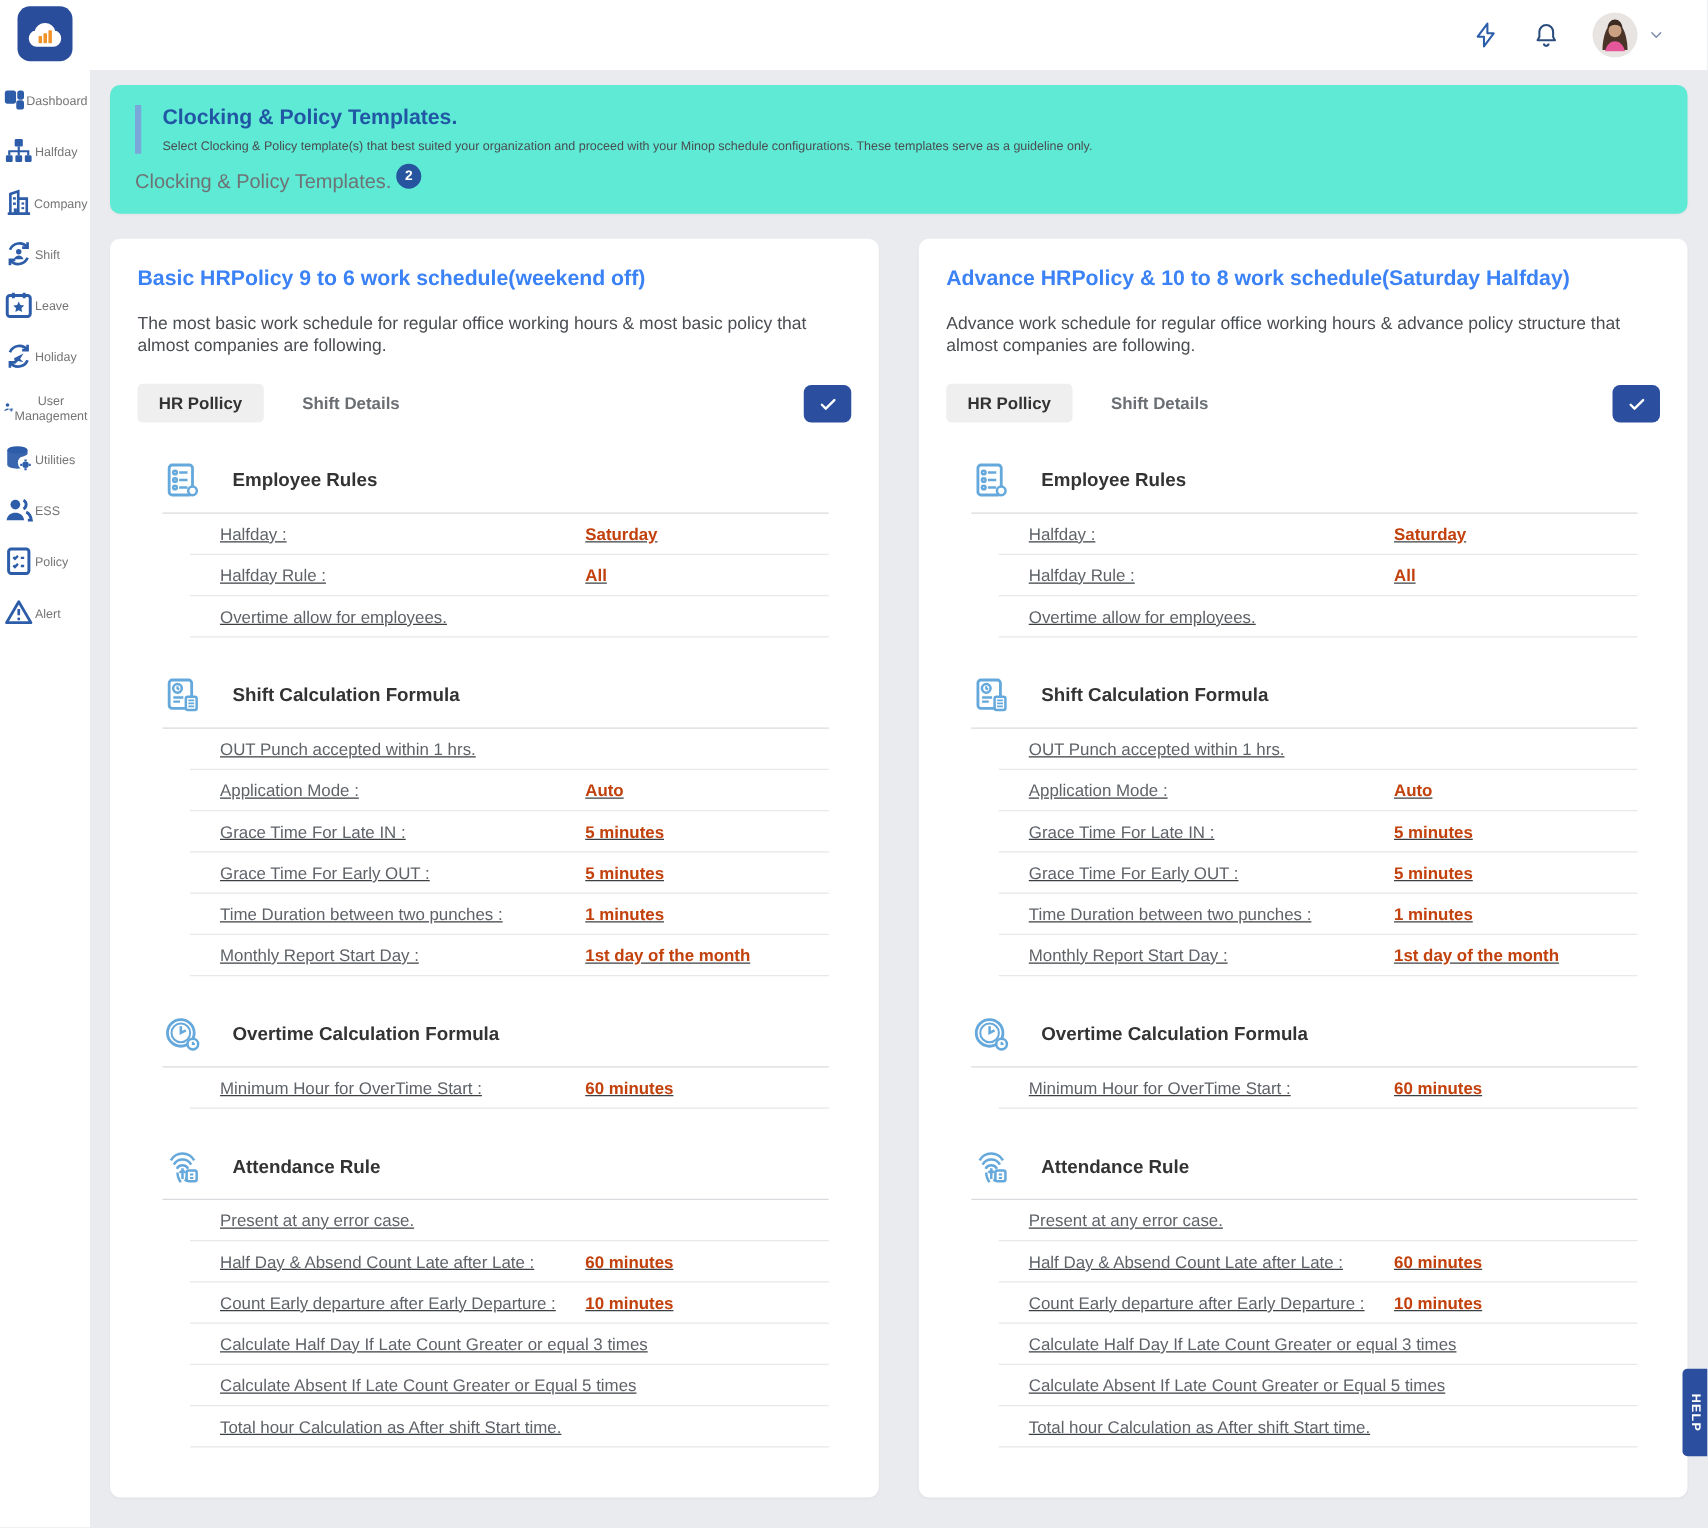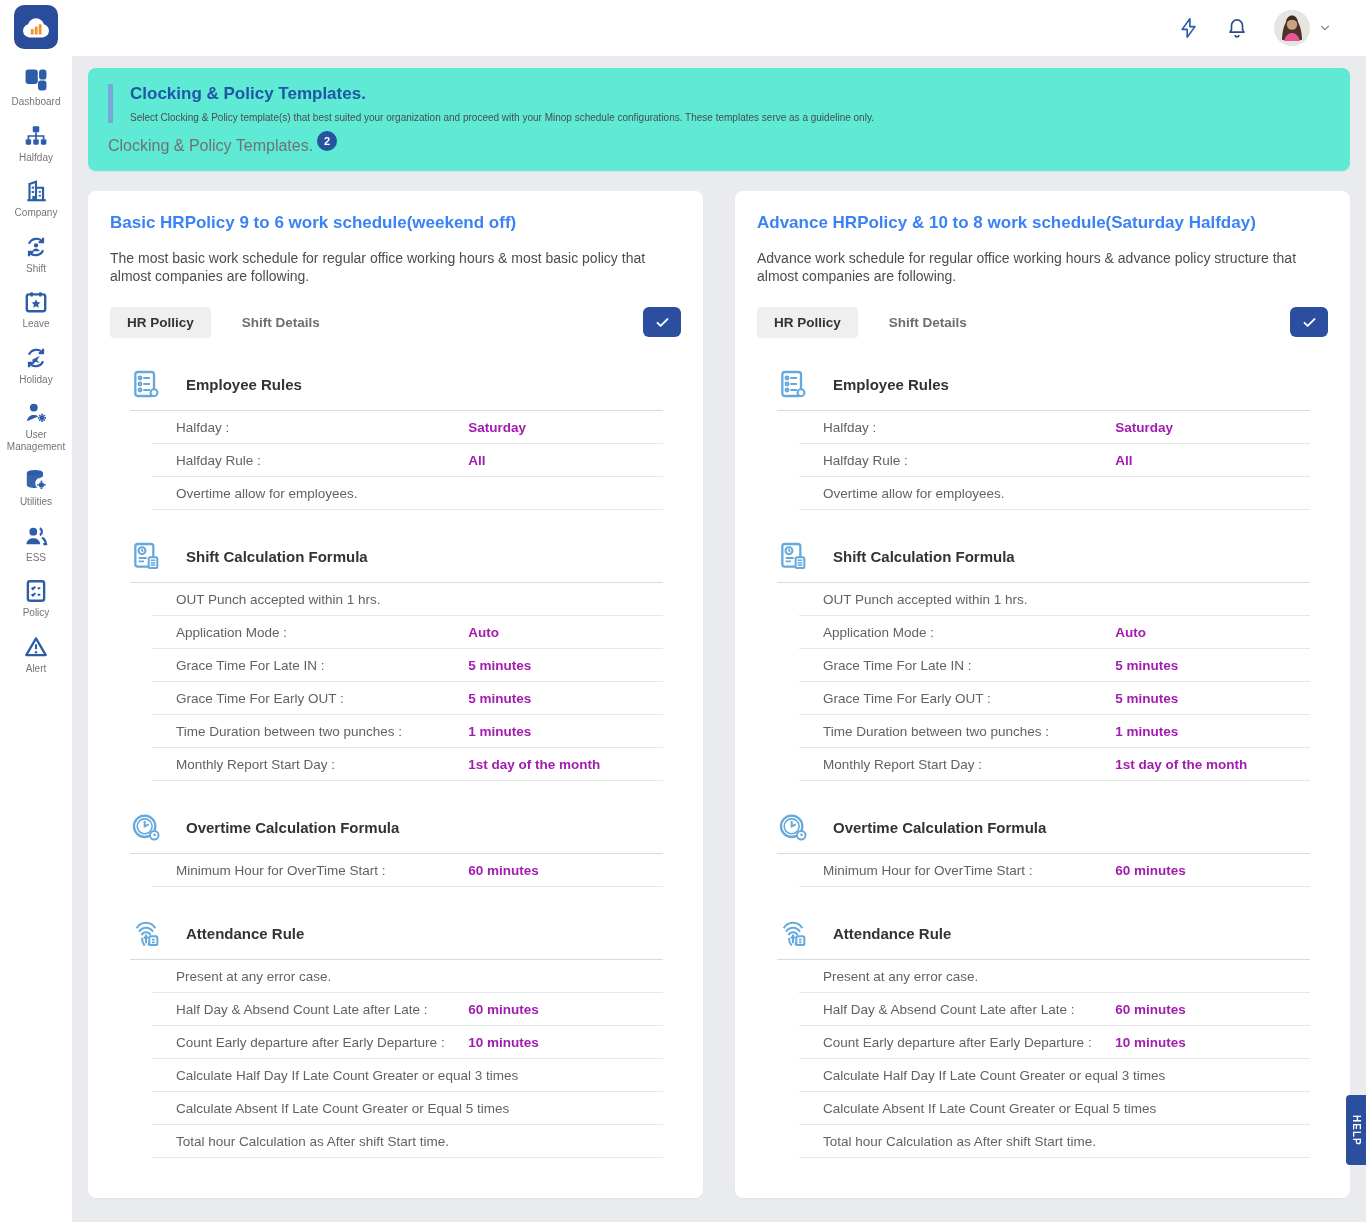"Dashboard" .nav-item { flex-direction: column -> row }
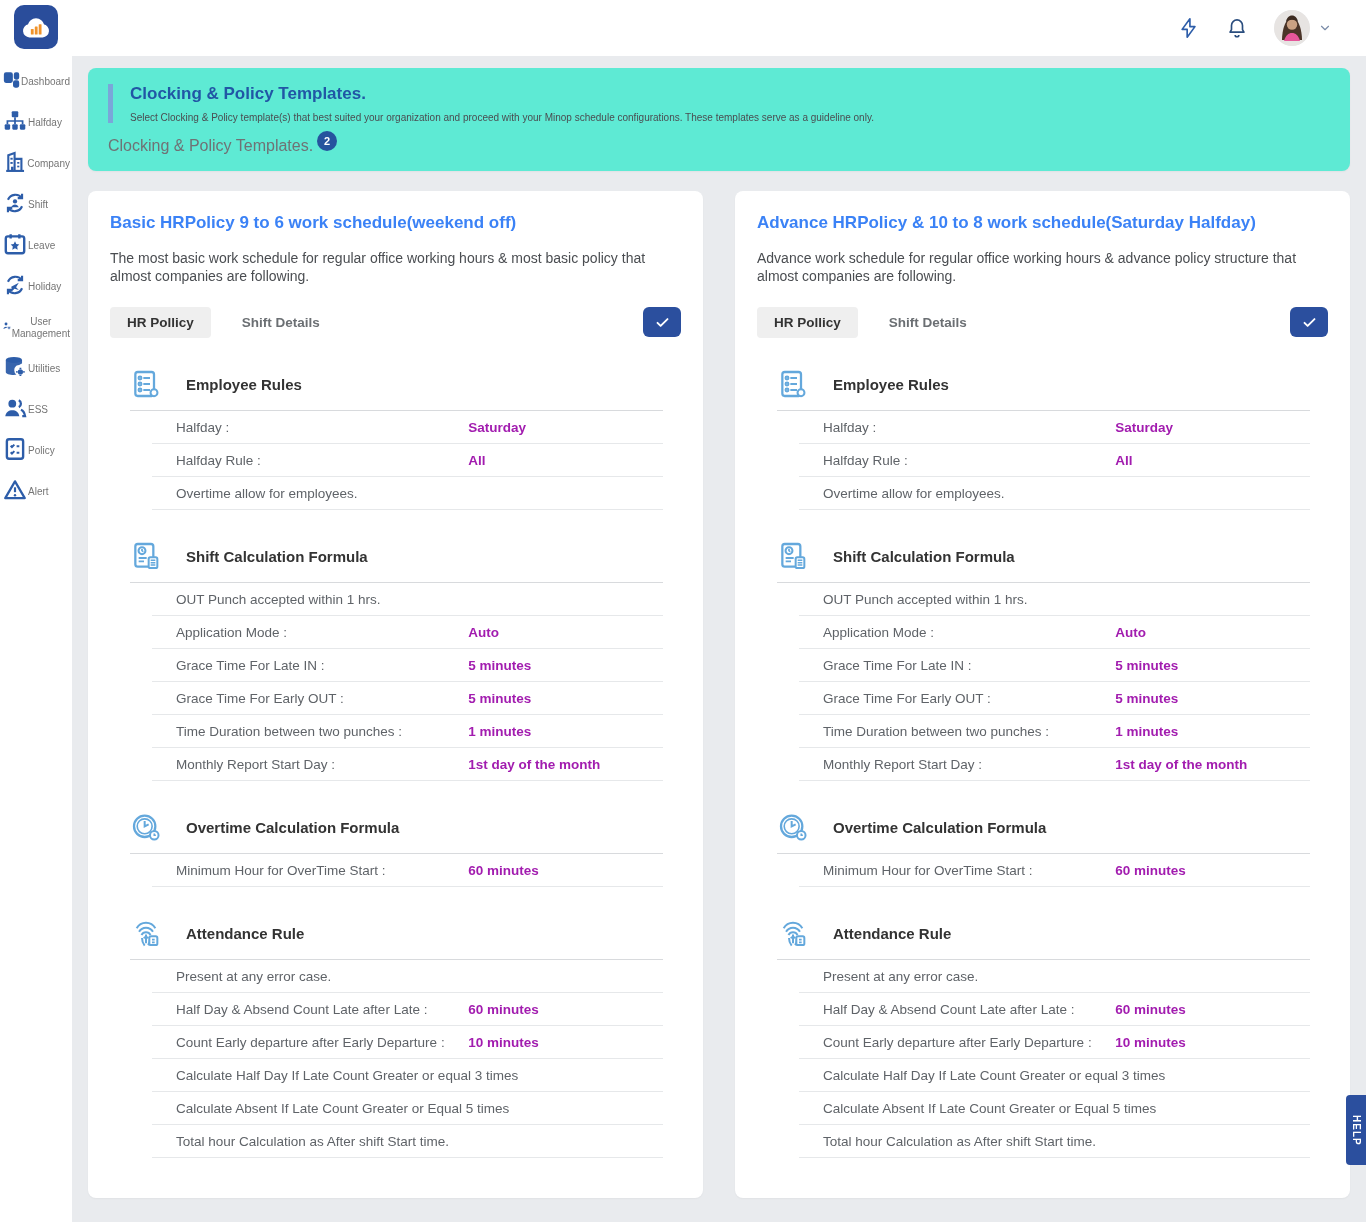"HR Pollicy" .tab-row { align-items: flex-start -> flex-end }
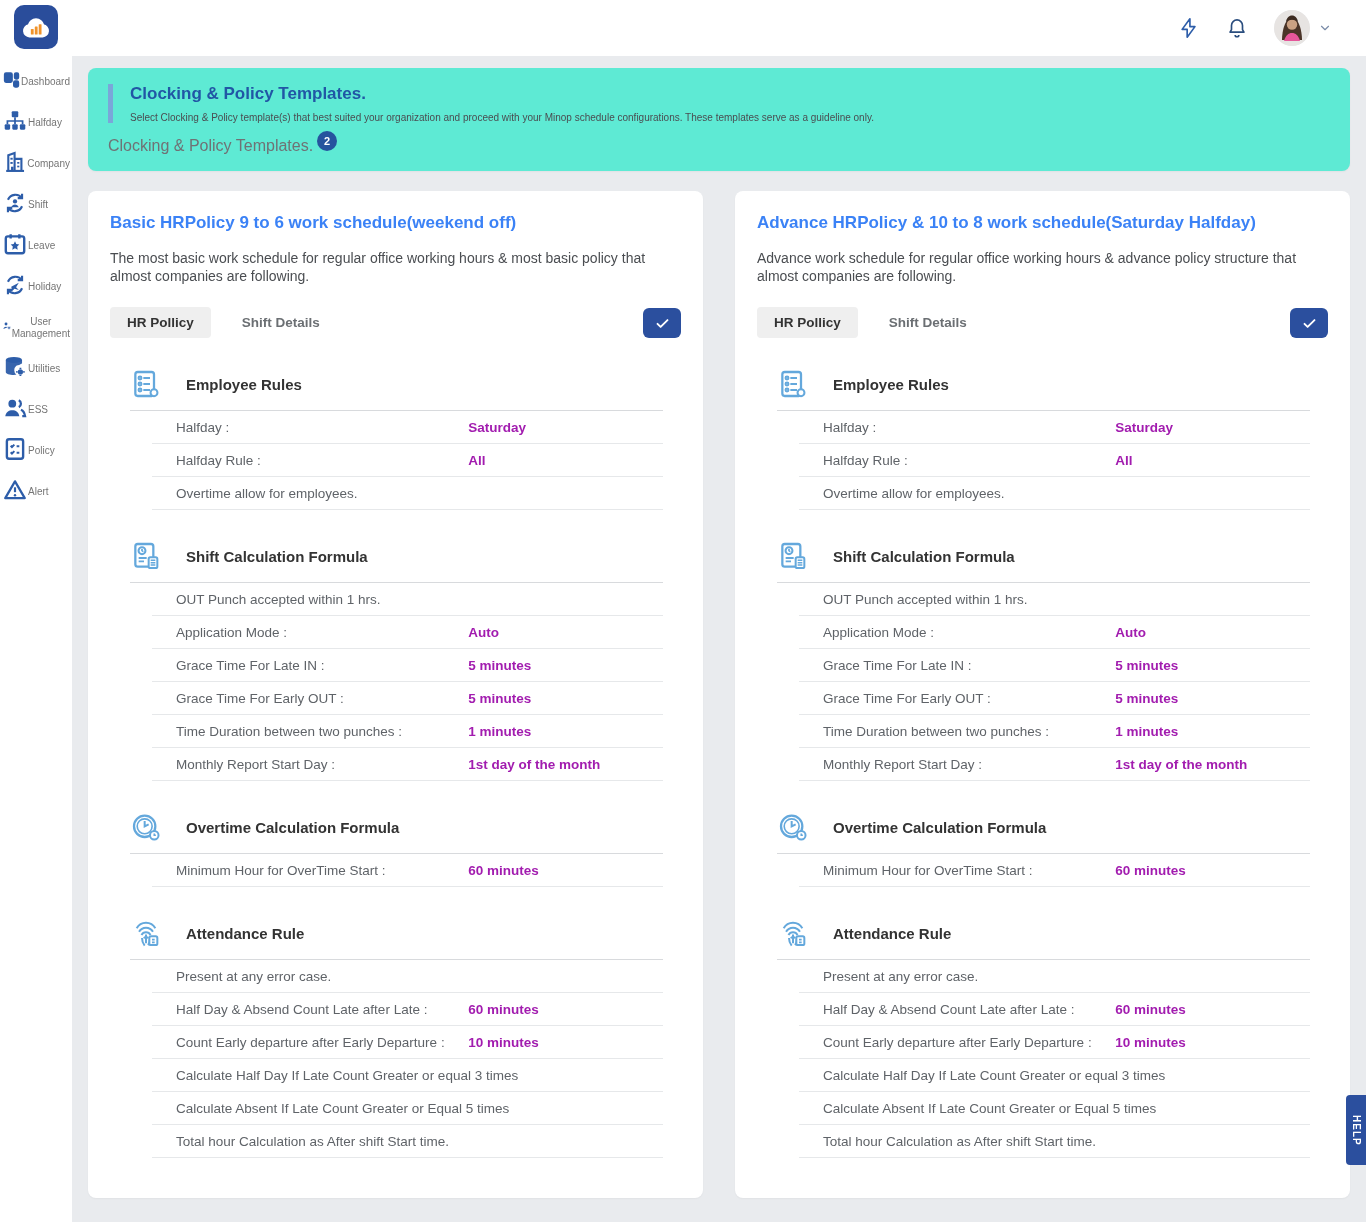"Halfday :" .rows { text-decoration: none -> underline }
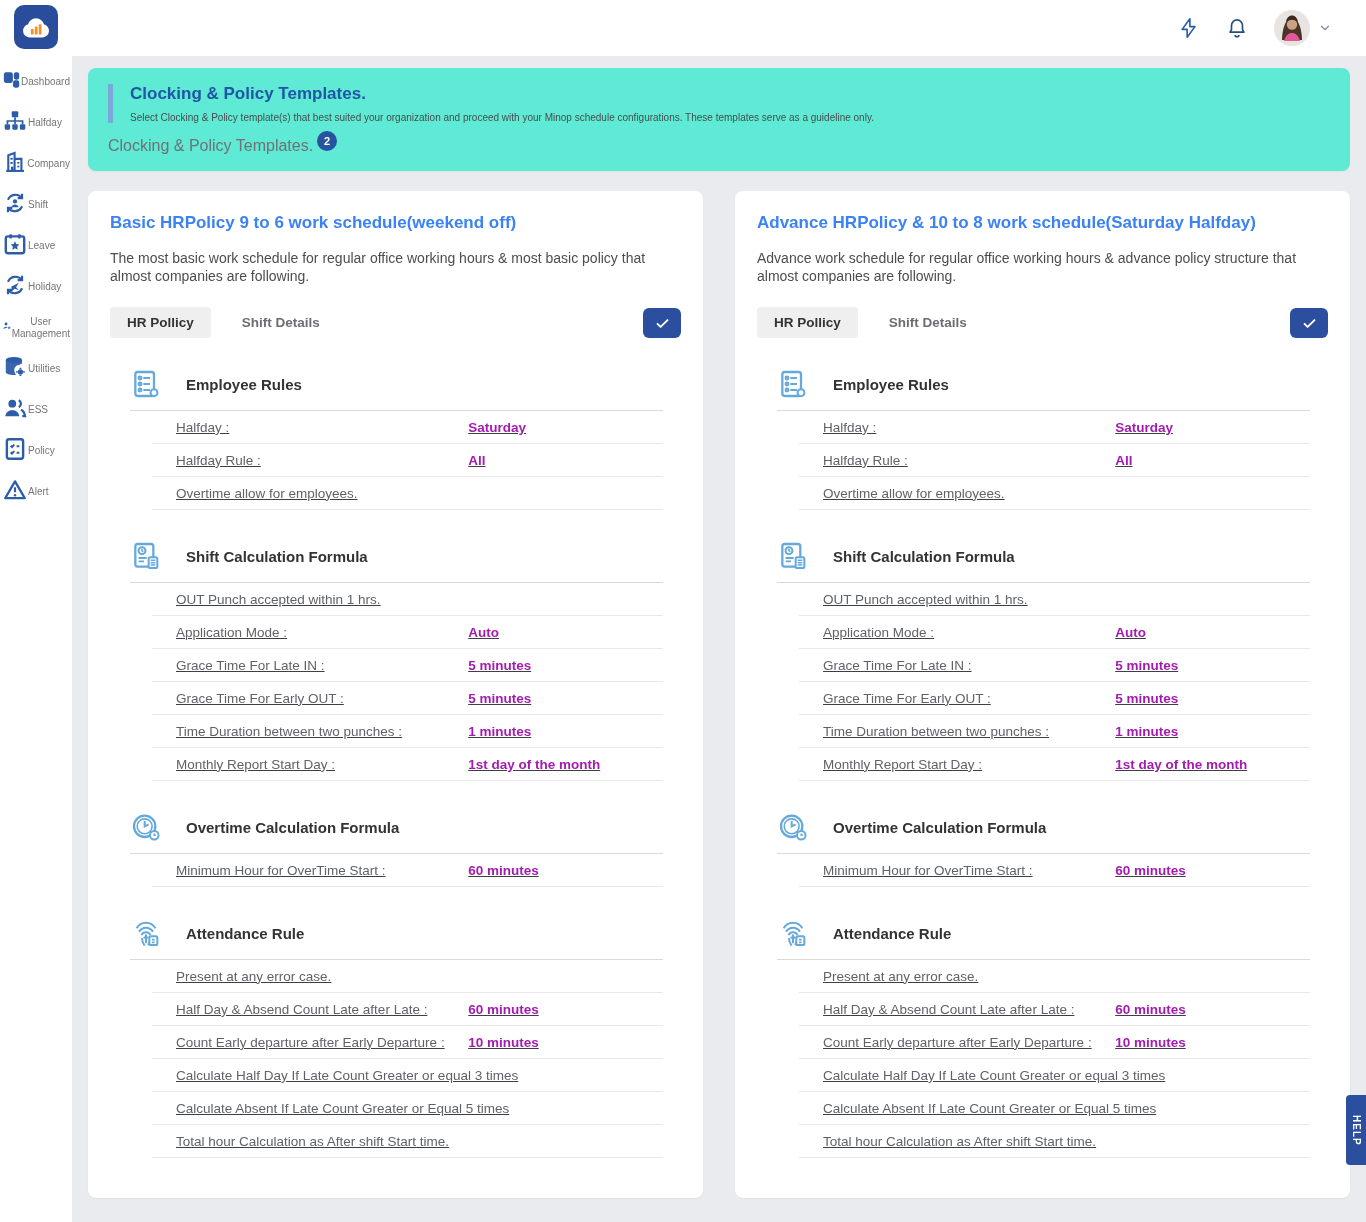"Saturday" .rule-value { color: #a21caf -> #c2410c }
